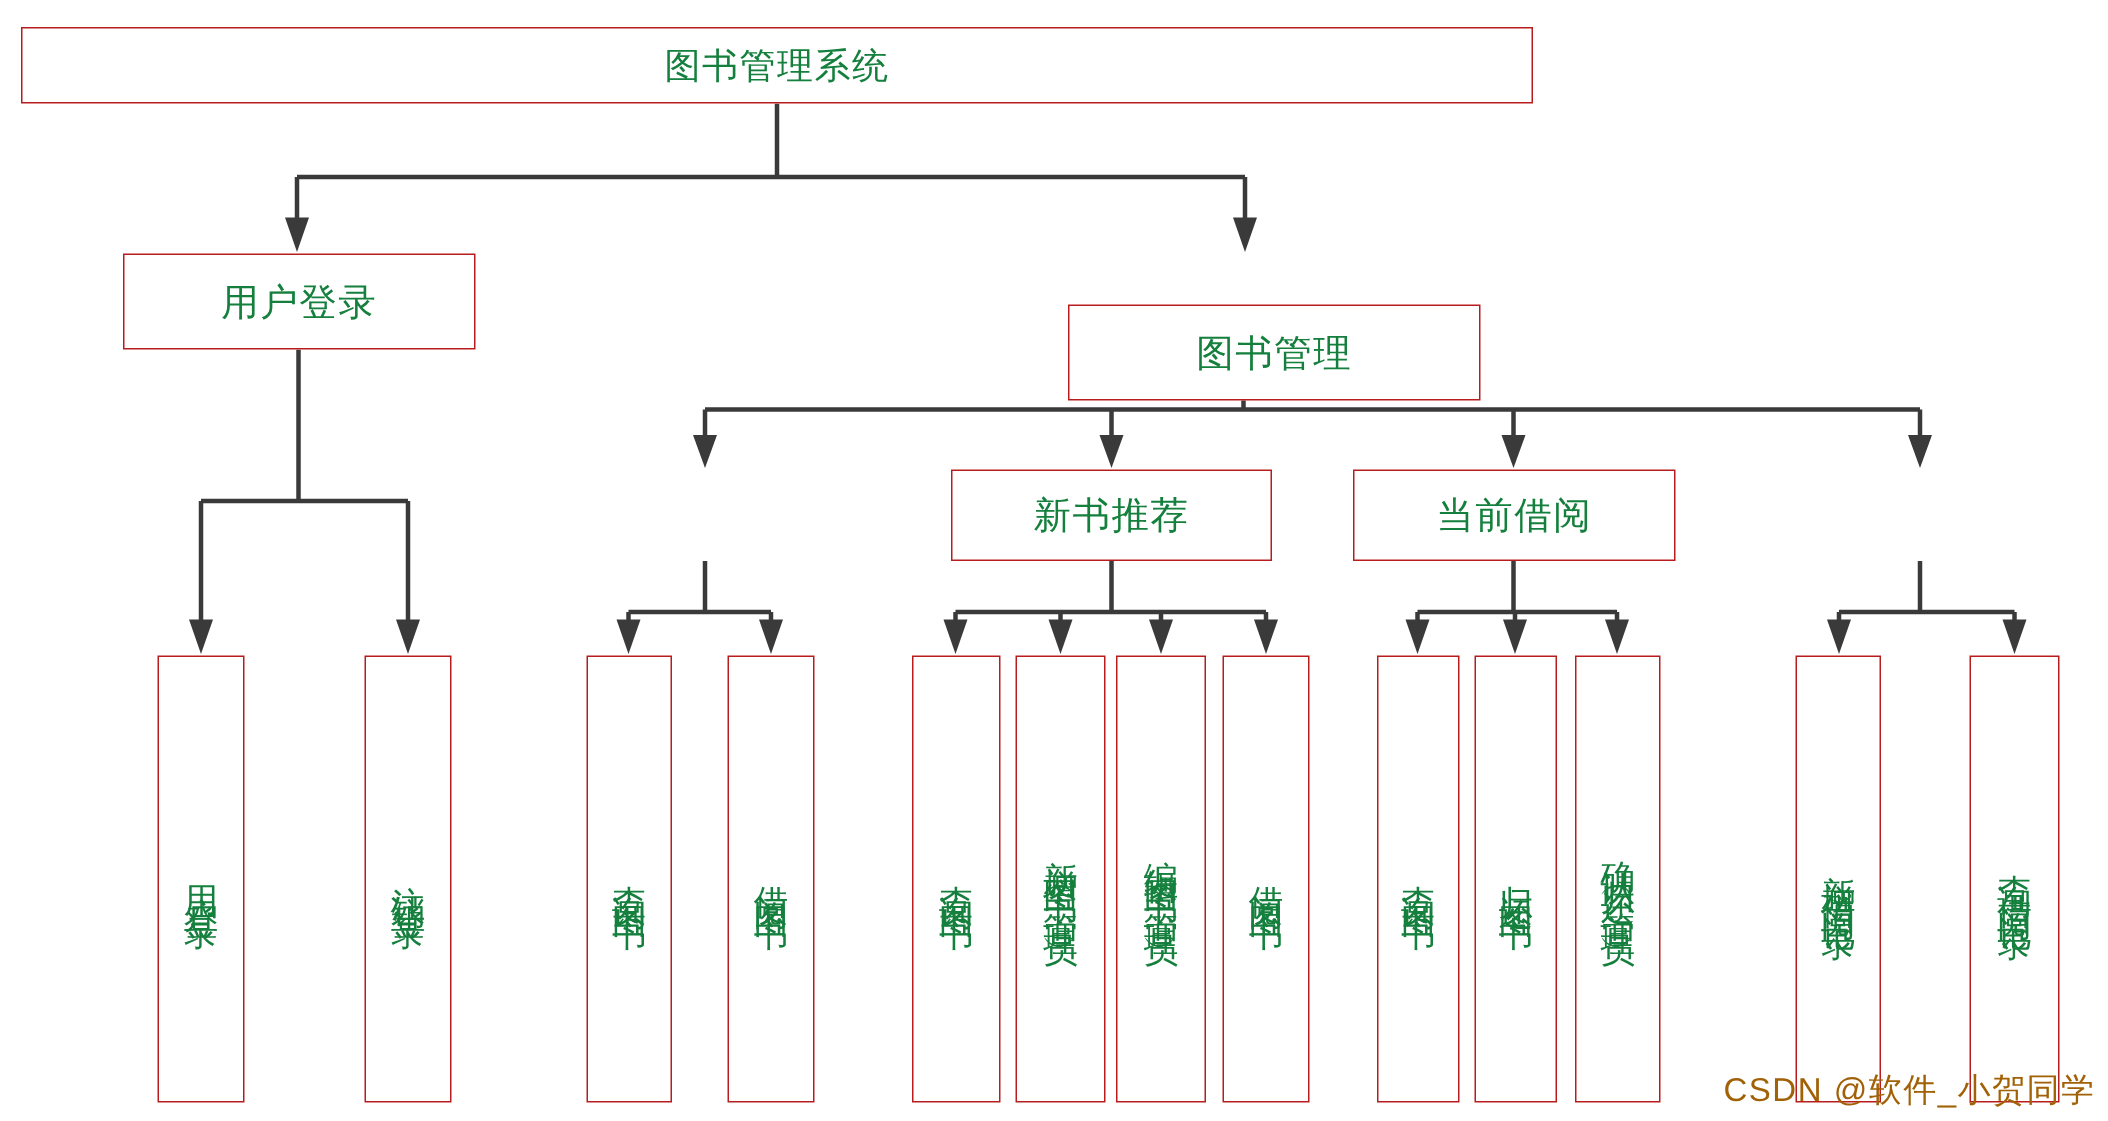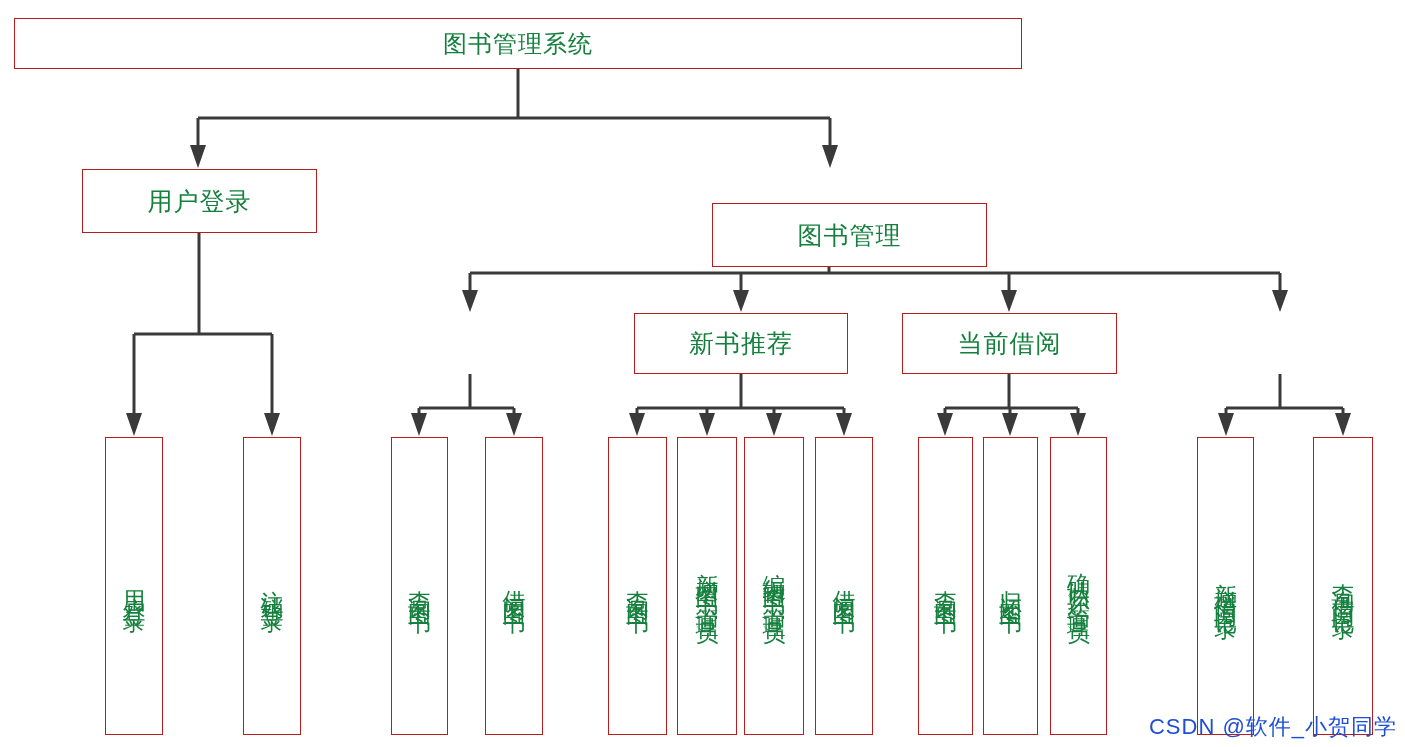"CSDN @软件_小贺同学" #watermark { color: #1d4ed8 -> #a16207 }
